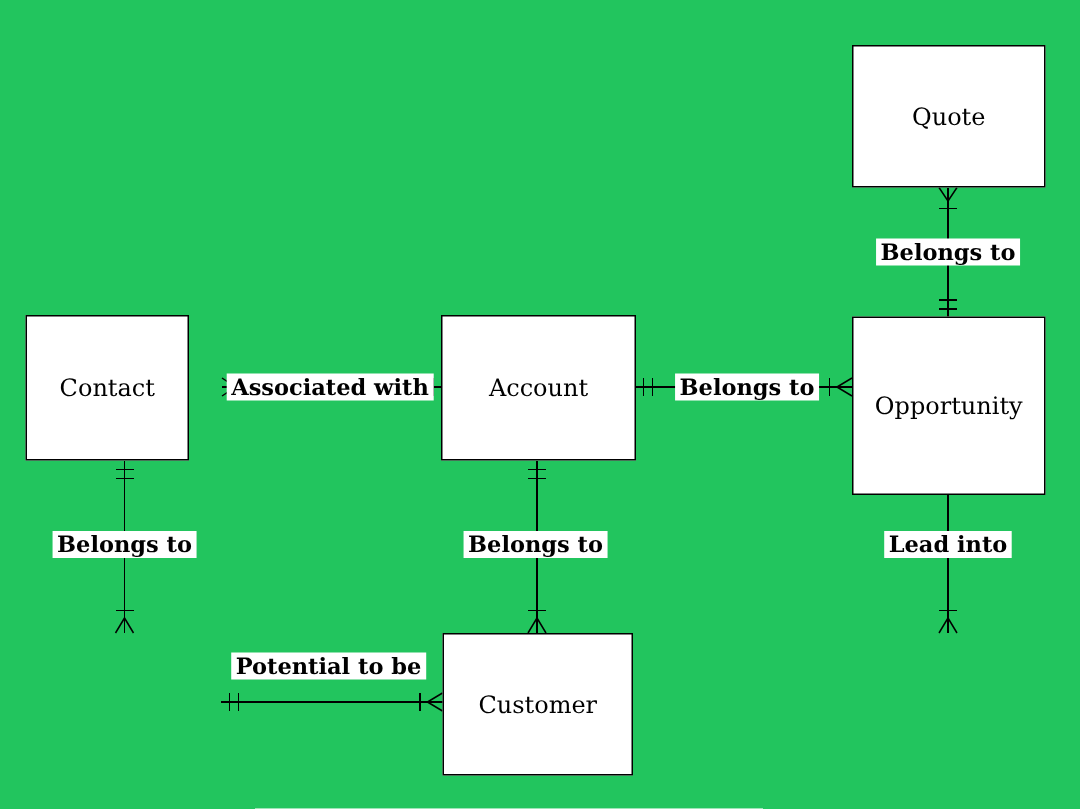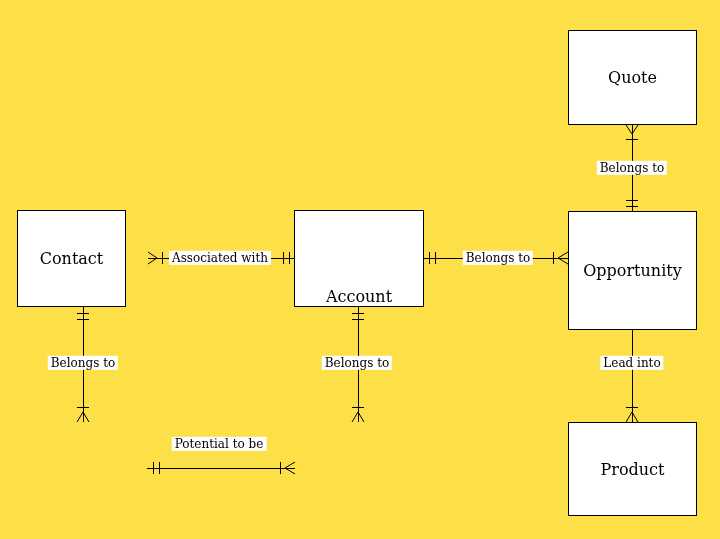"Quote" .canvas { background: #fde047 -> #22c55e }
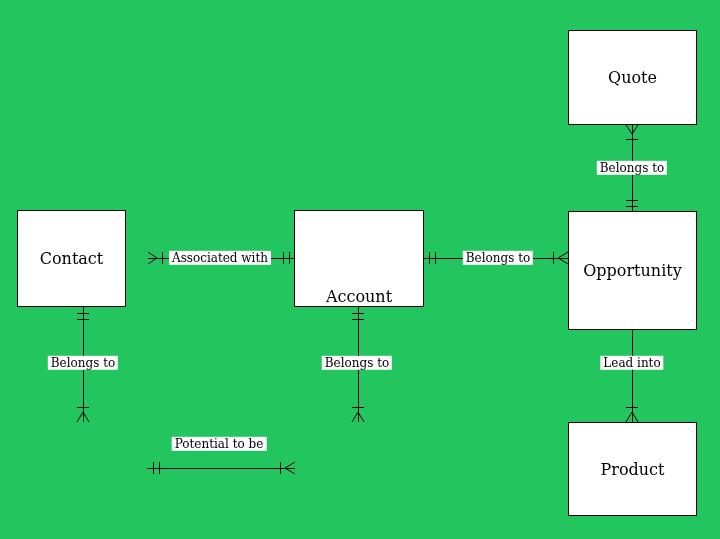"Belongs to" .rel-label { font-size: 12px -> 15px; font-weight: none -> bold }
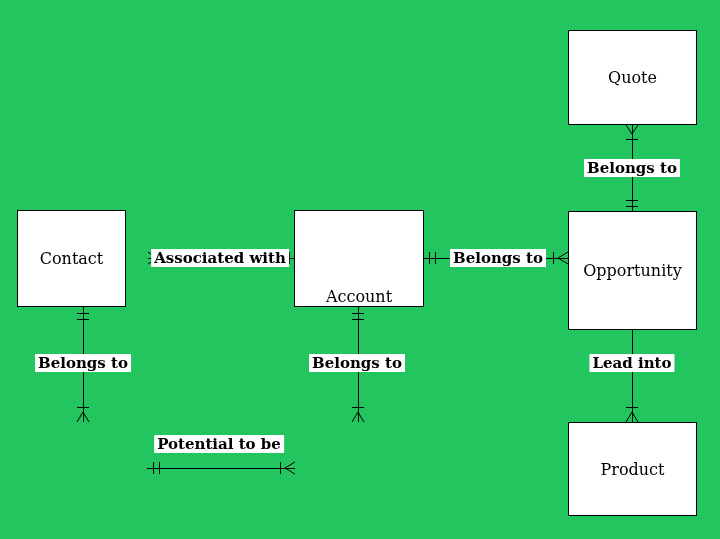"Account" .e-account { align-items: flex-end -> none }
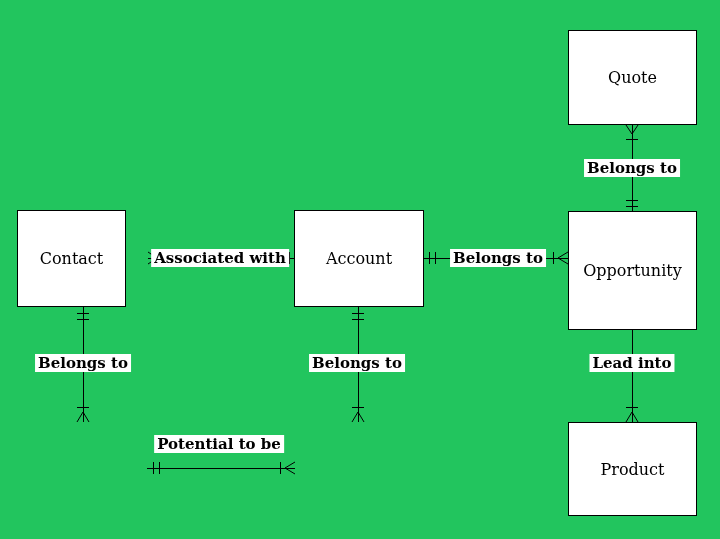"Customer" div.entity { html: none -> <div> <span>Customer</span> </div> }
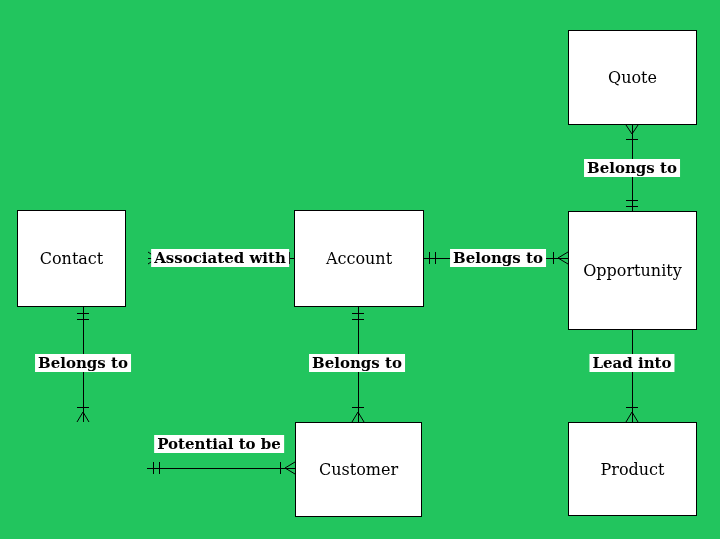"Product" div.entity { html: <div> <span>Product</span> </div> -> none }
